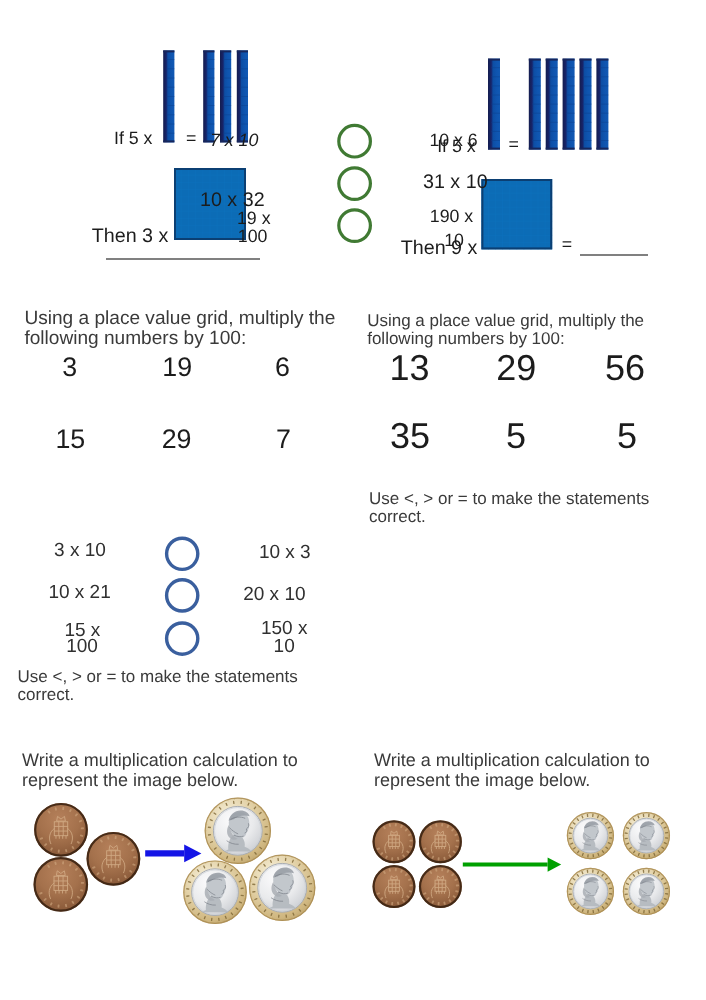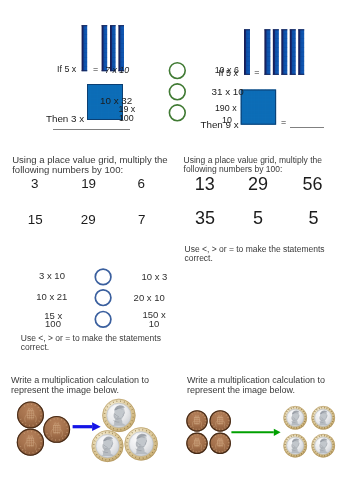"3 x 10" div.abs { left: 12px -> 0 }
